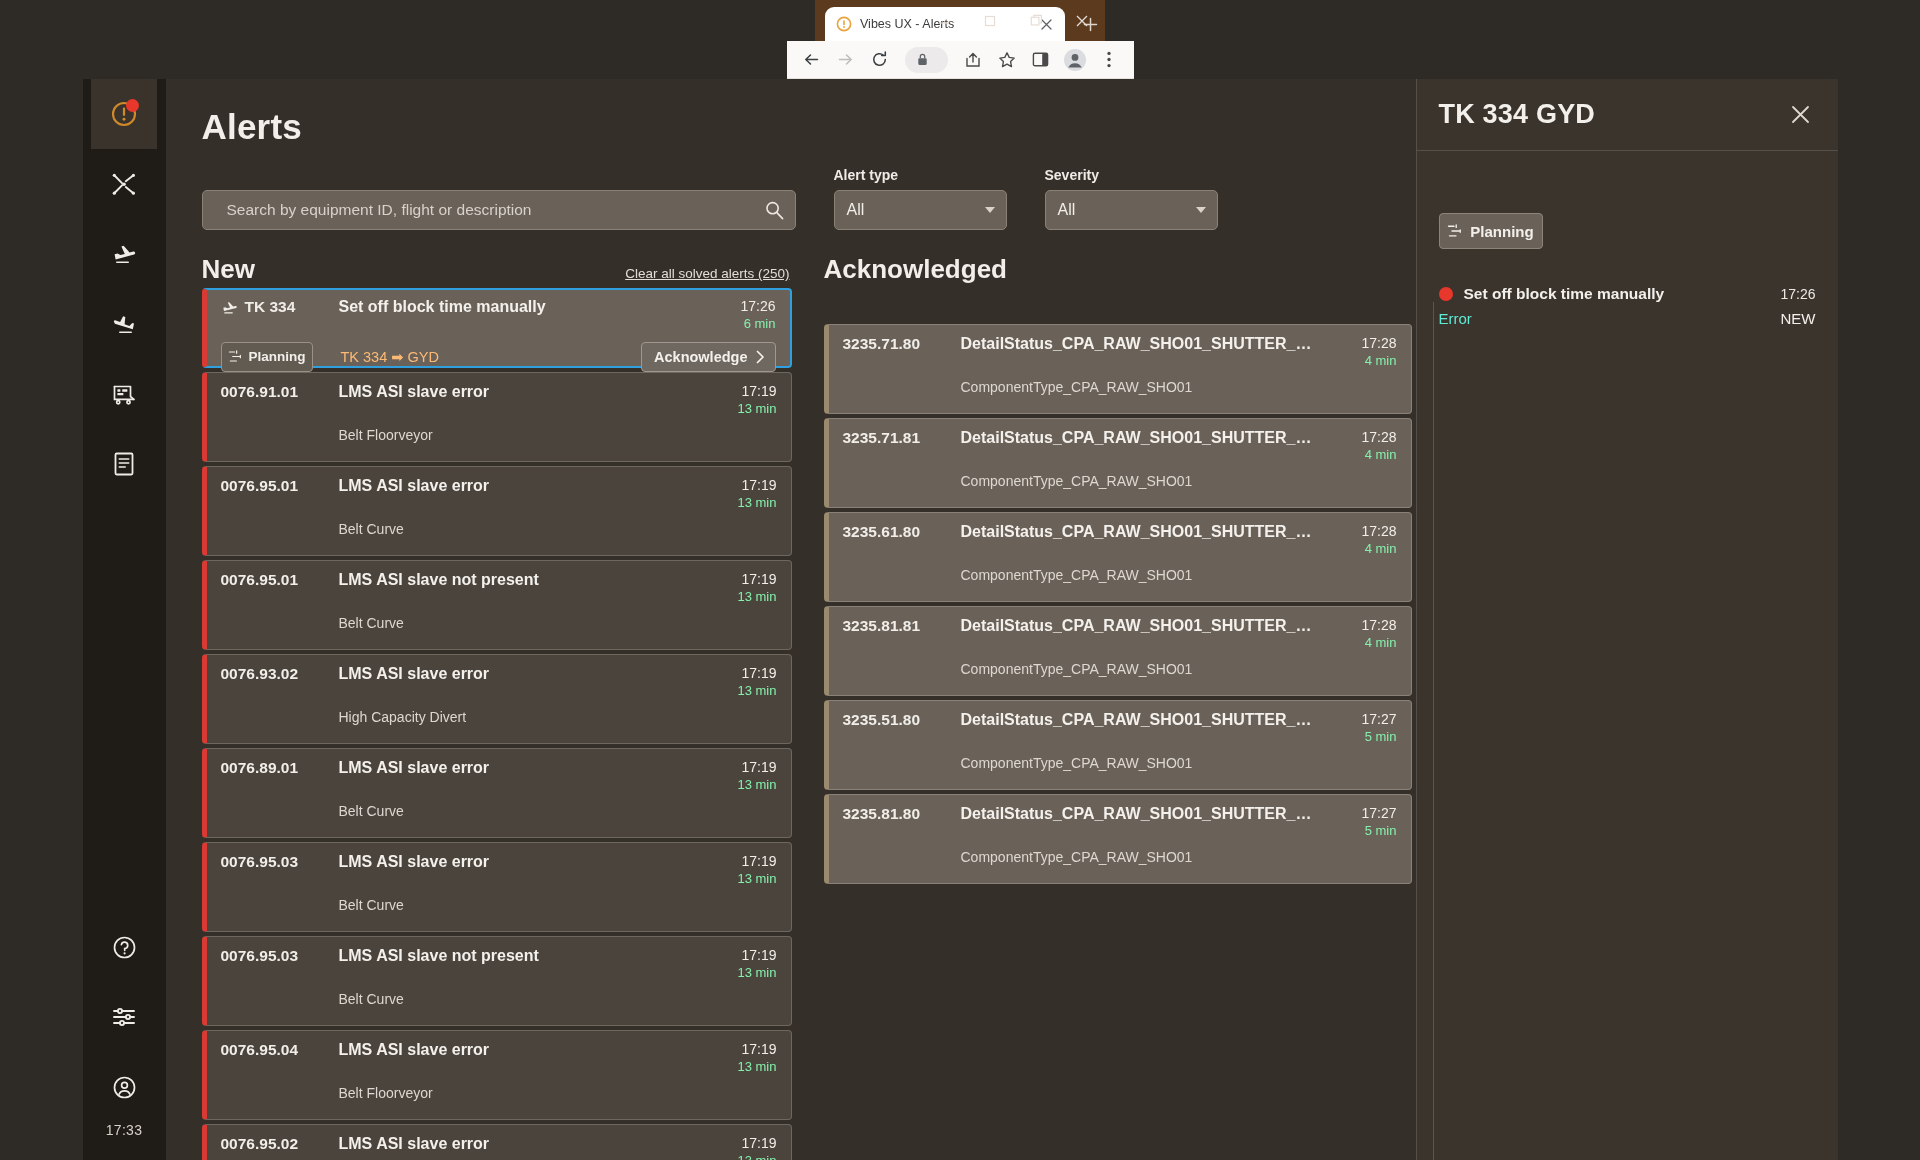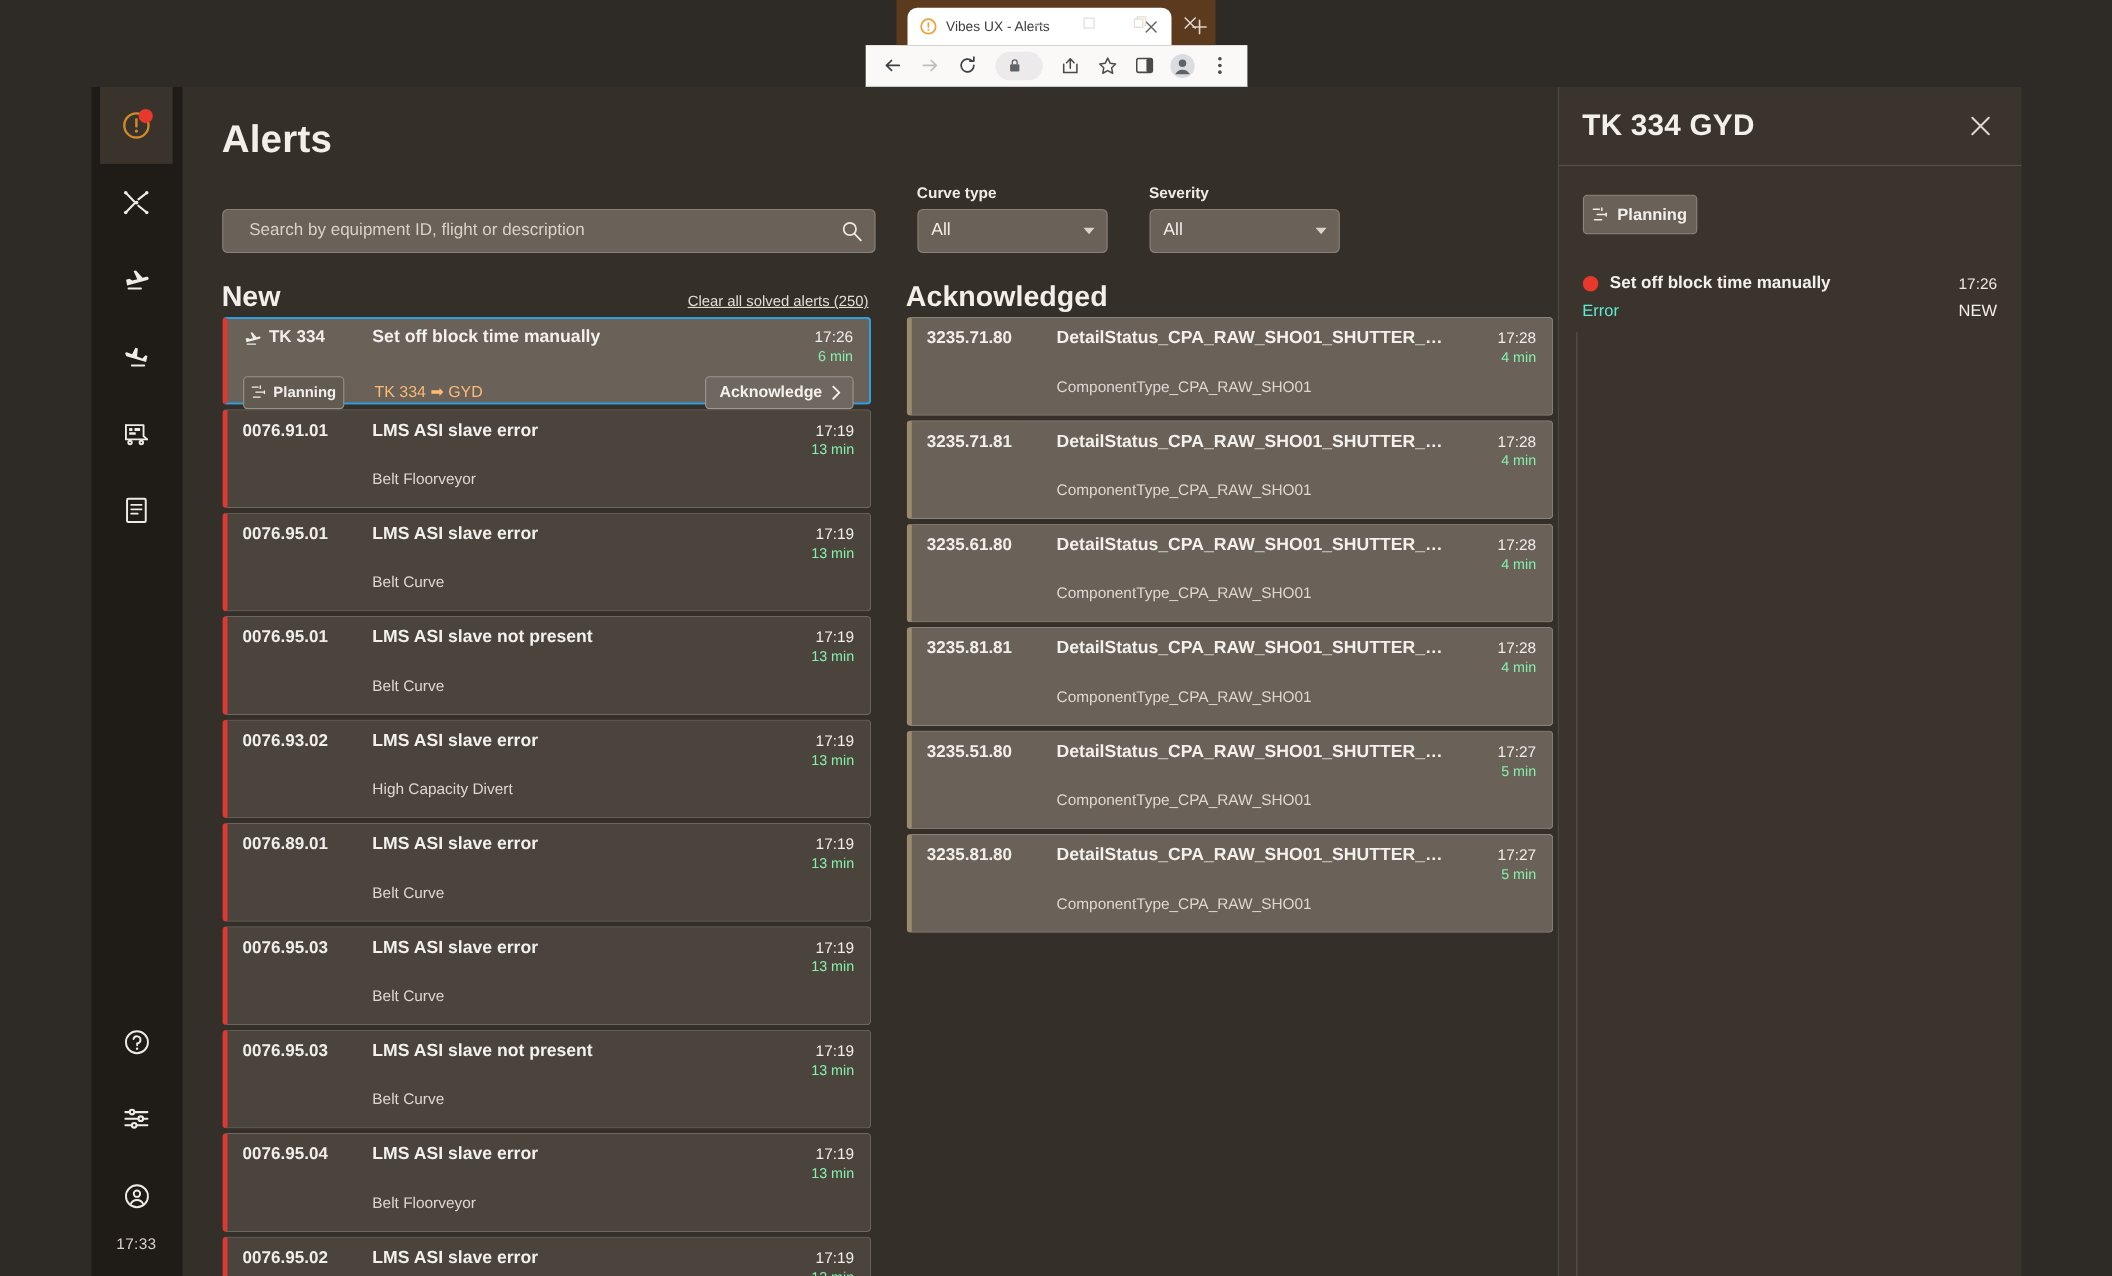"TK 334 GYD" .detail { gap: none -> 36px }
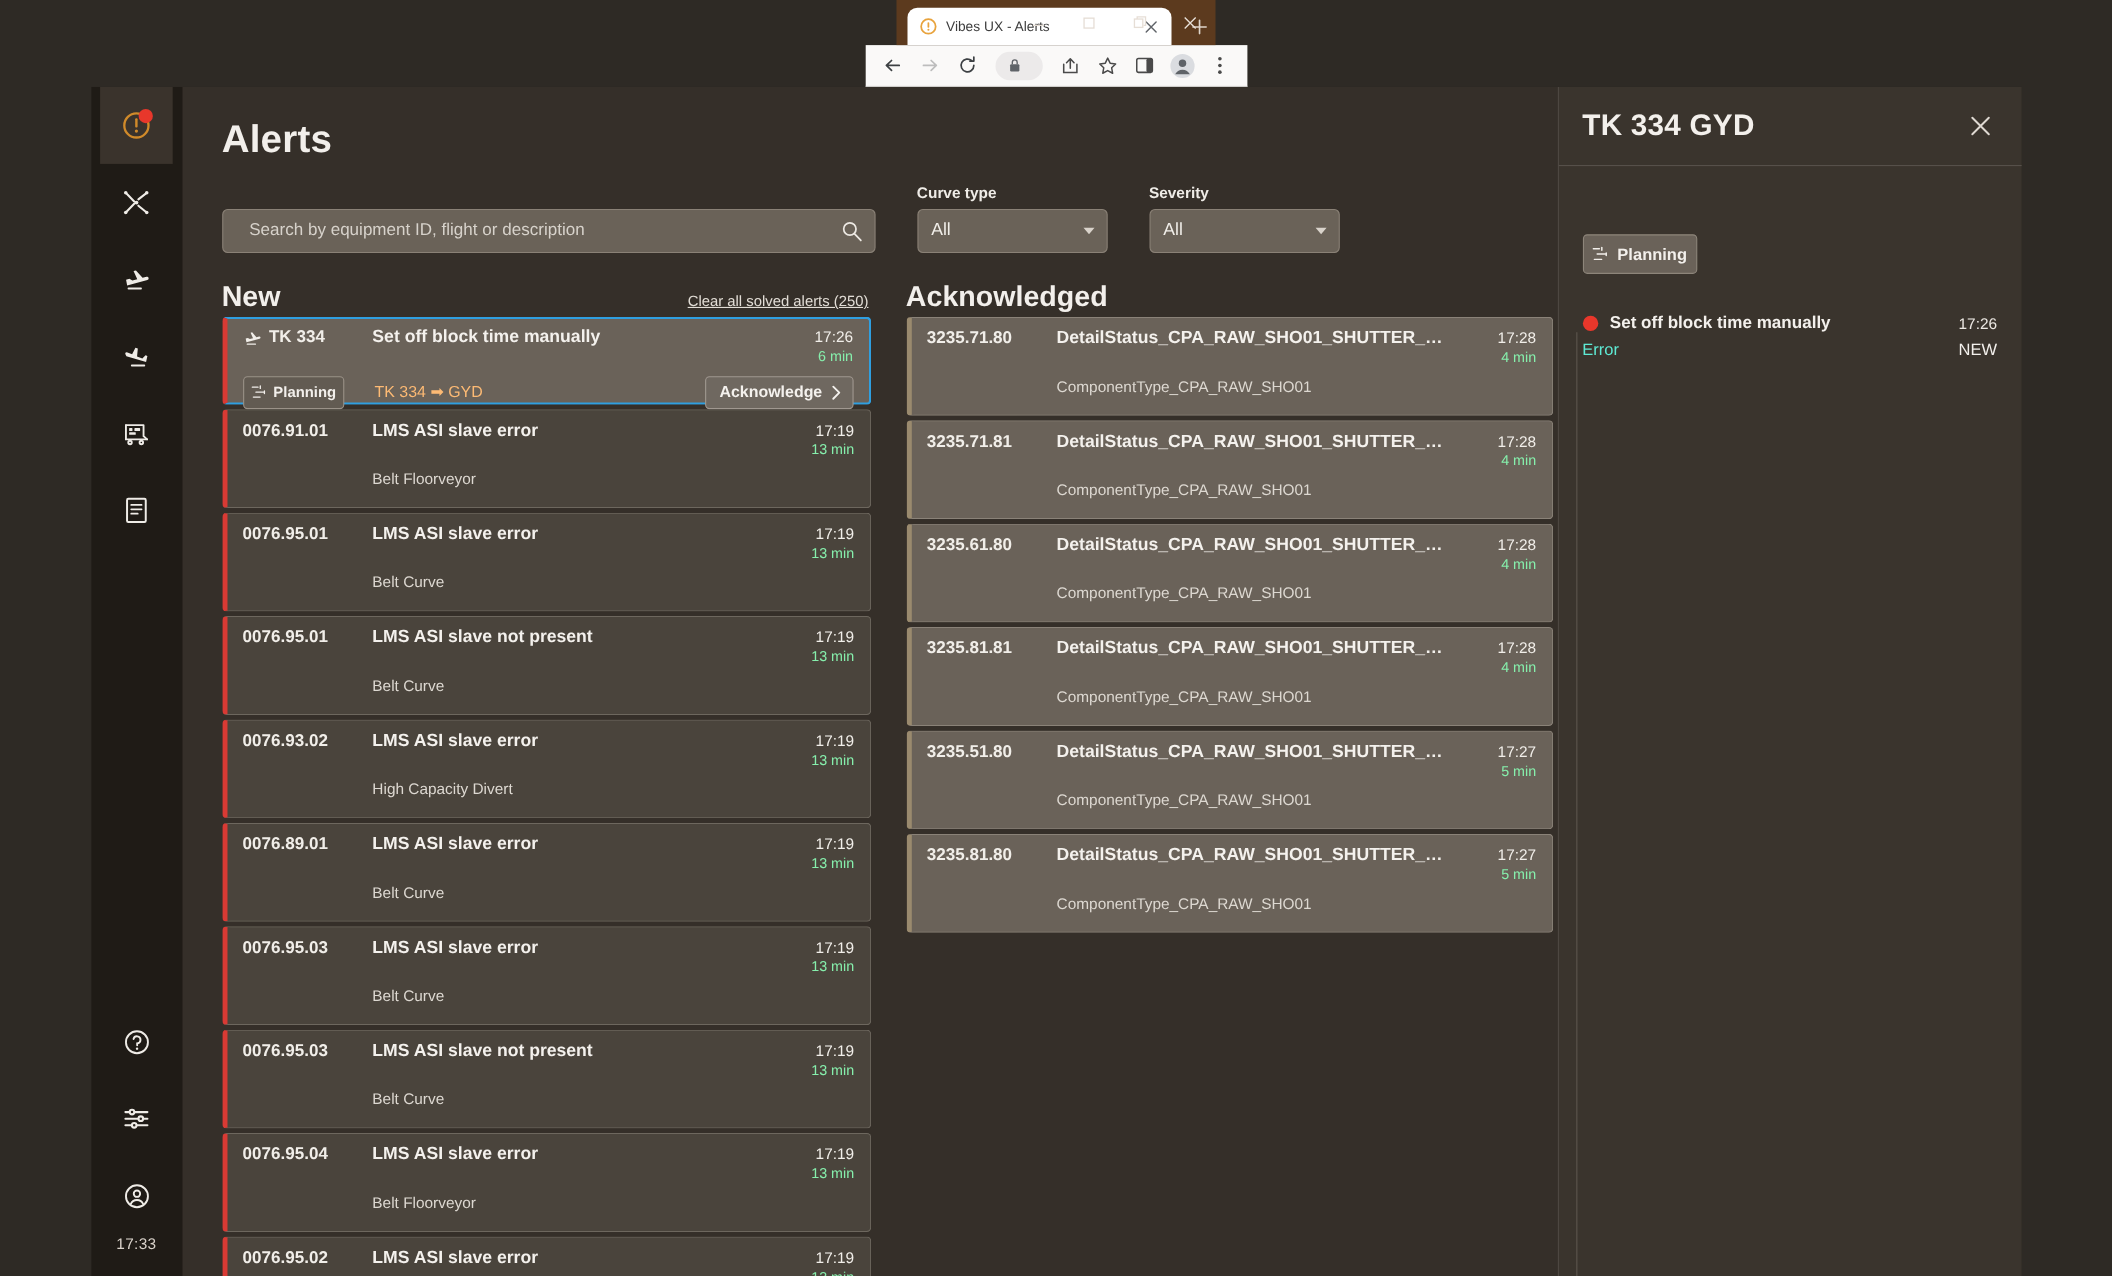"Curve type" span.filter-label { text: Curve -> Alert }
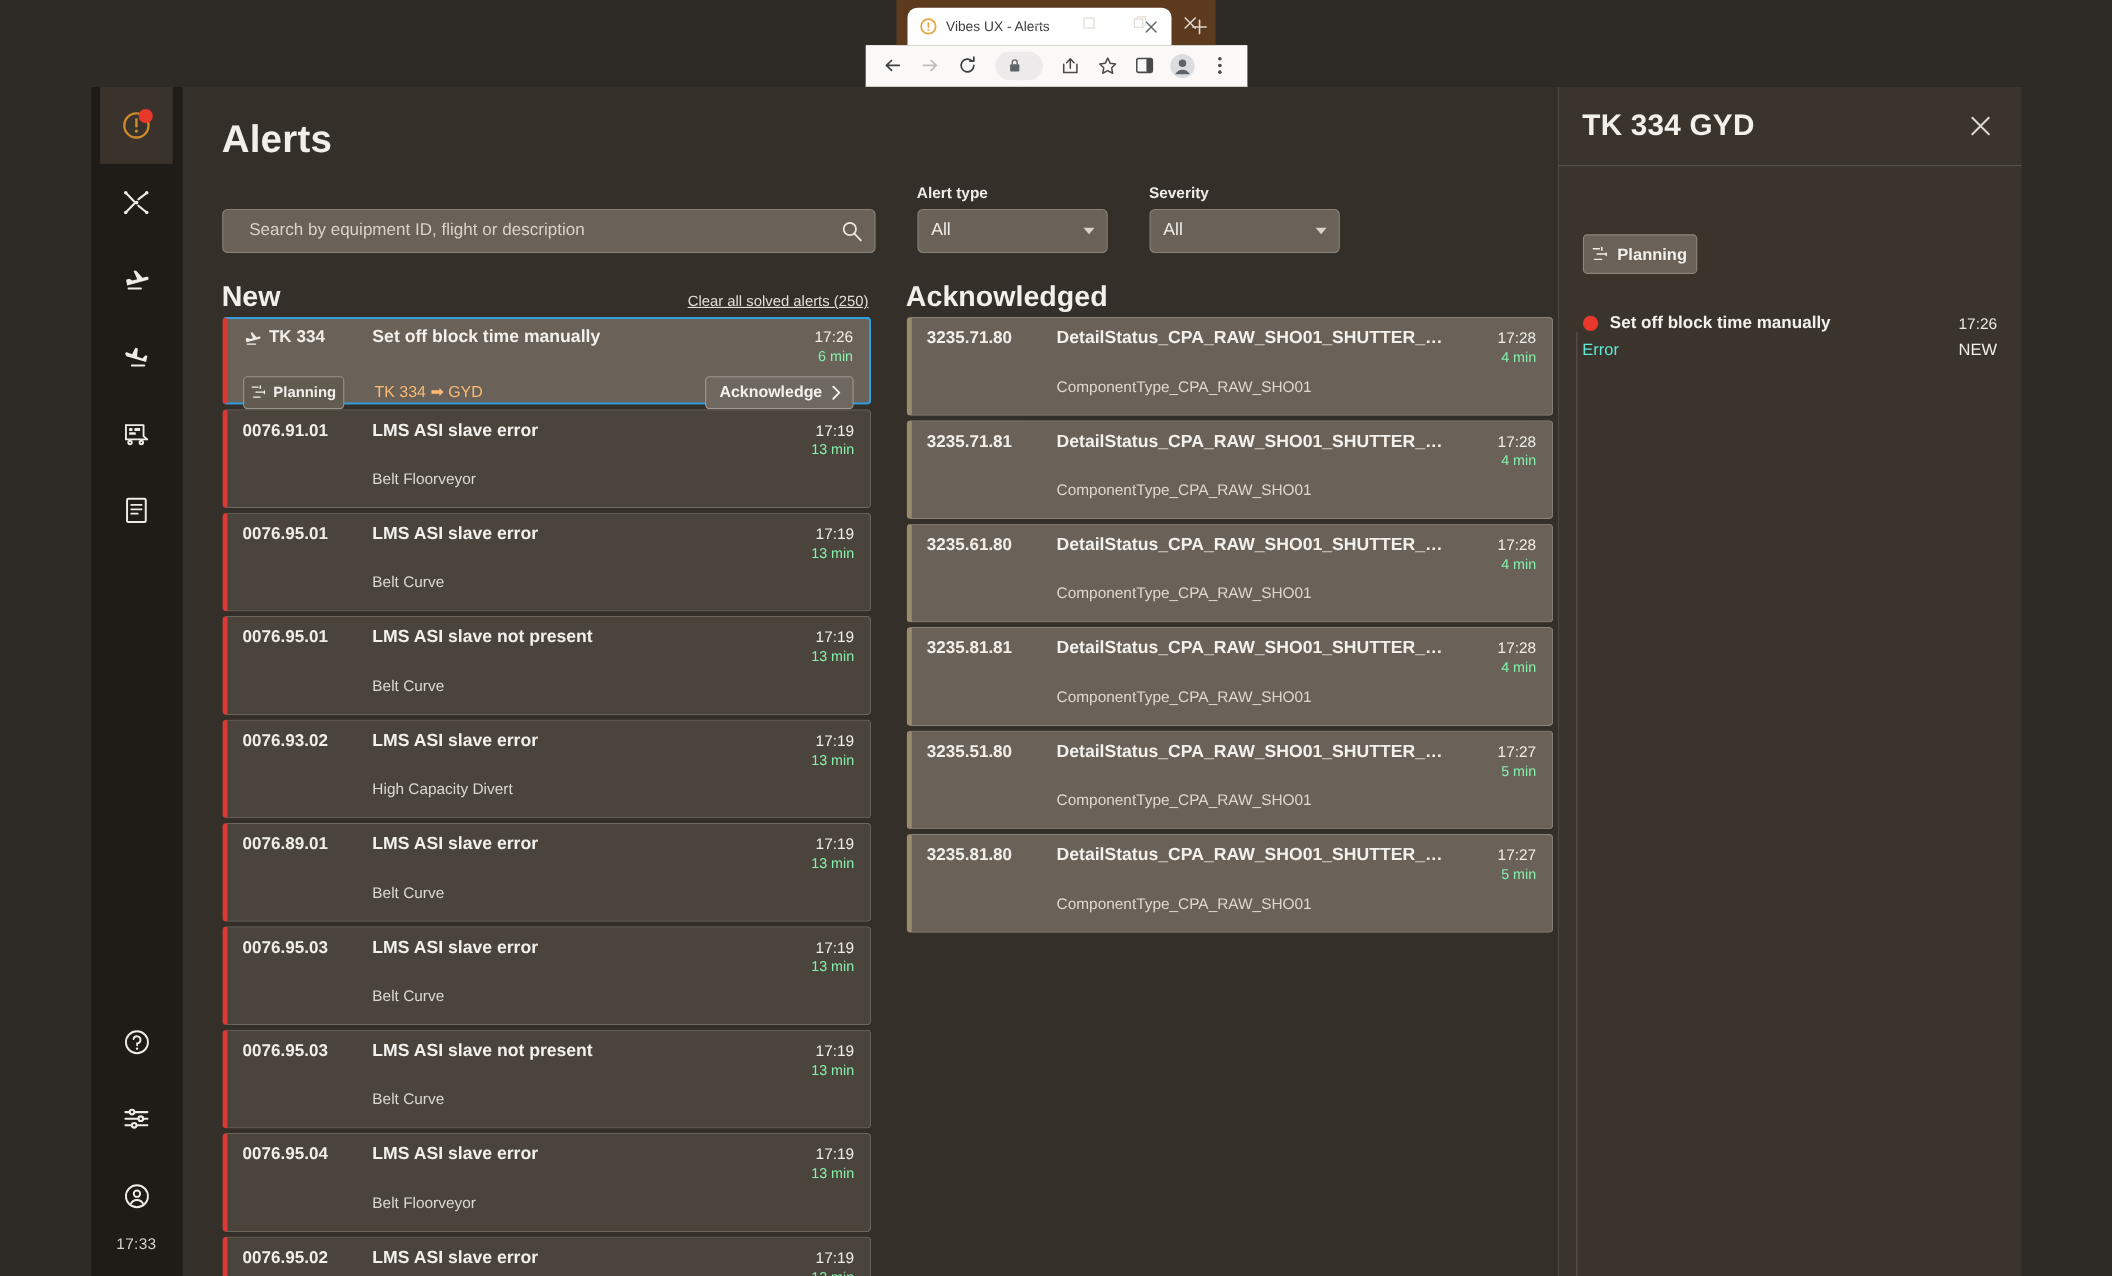"Acknowledged" .col-ack { gap: none -> 36px }
